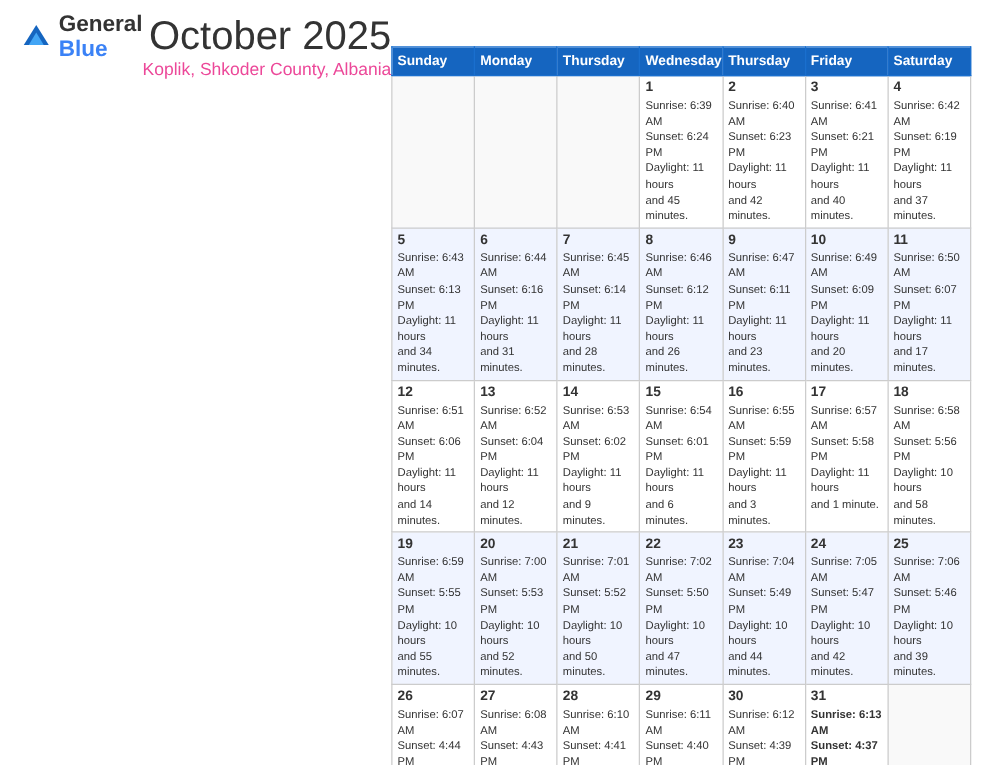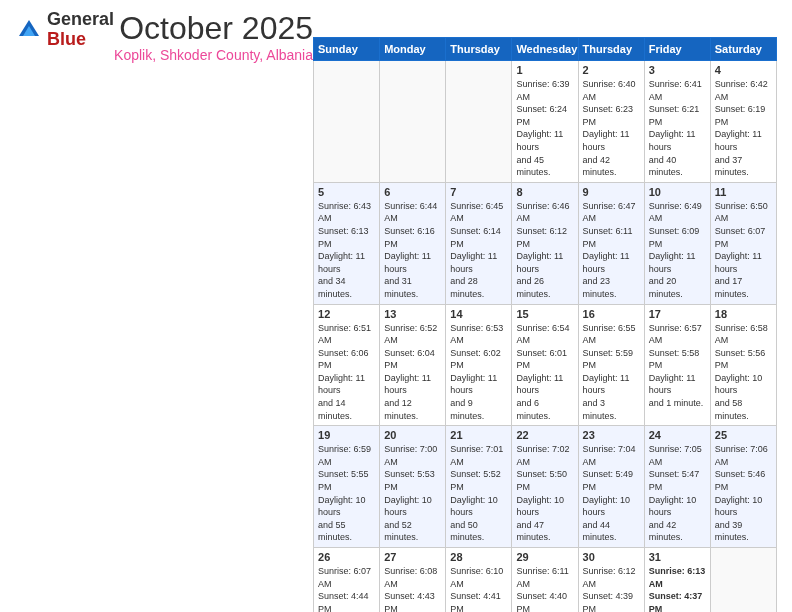"Blue" .logo-blue { color: #b91c1c -> #3b82f6 }
